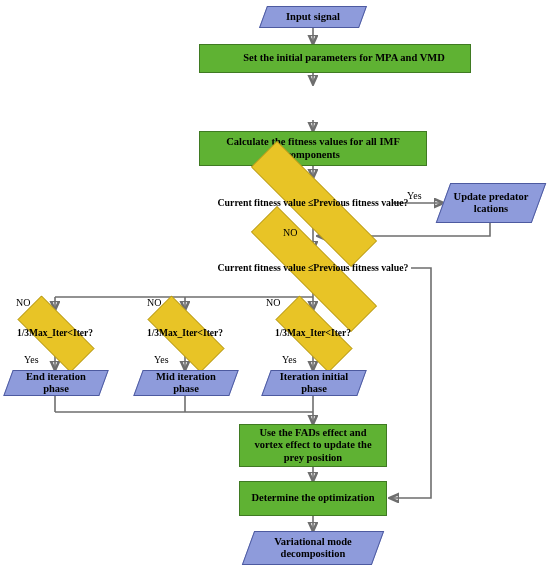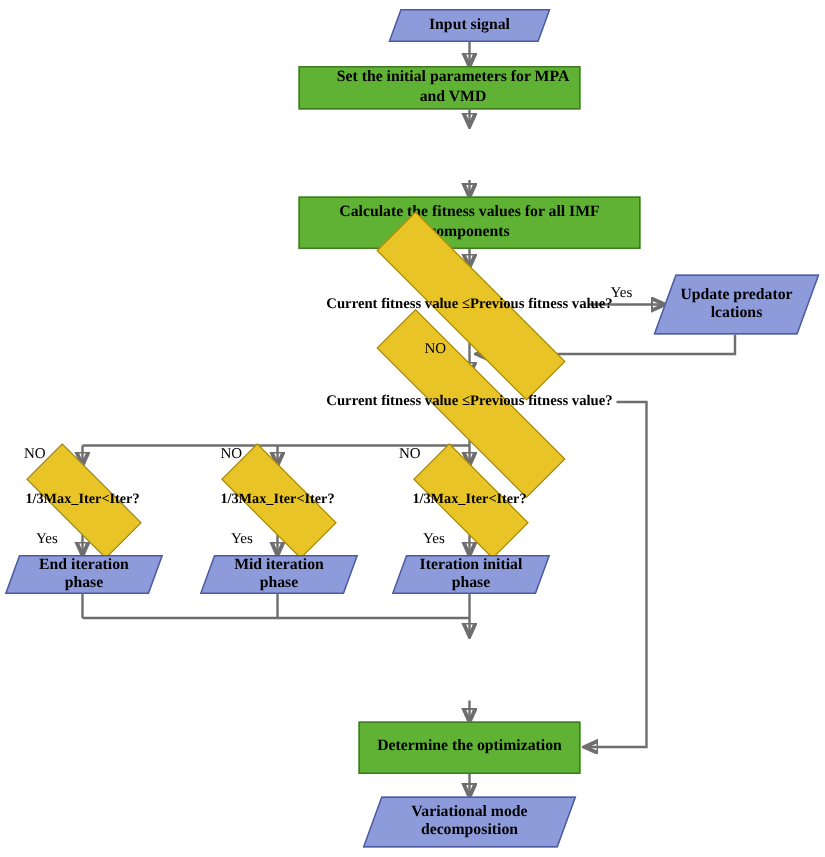"Set the initial parameters for" div.node { width: 188px -> 272px }
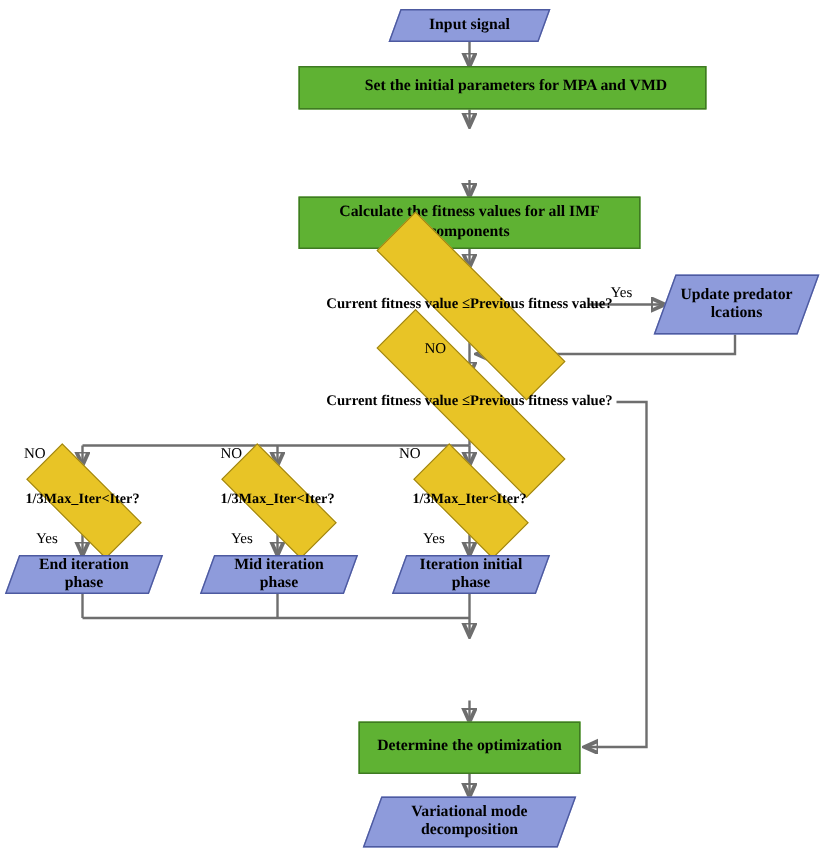"Use the FADs effect and" div.node { html: none -> <div> <span>Use the FADs effect and vortex effect to update the prey position</span> </div> }
